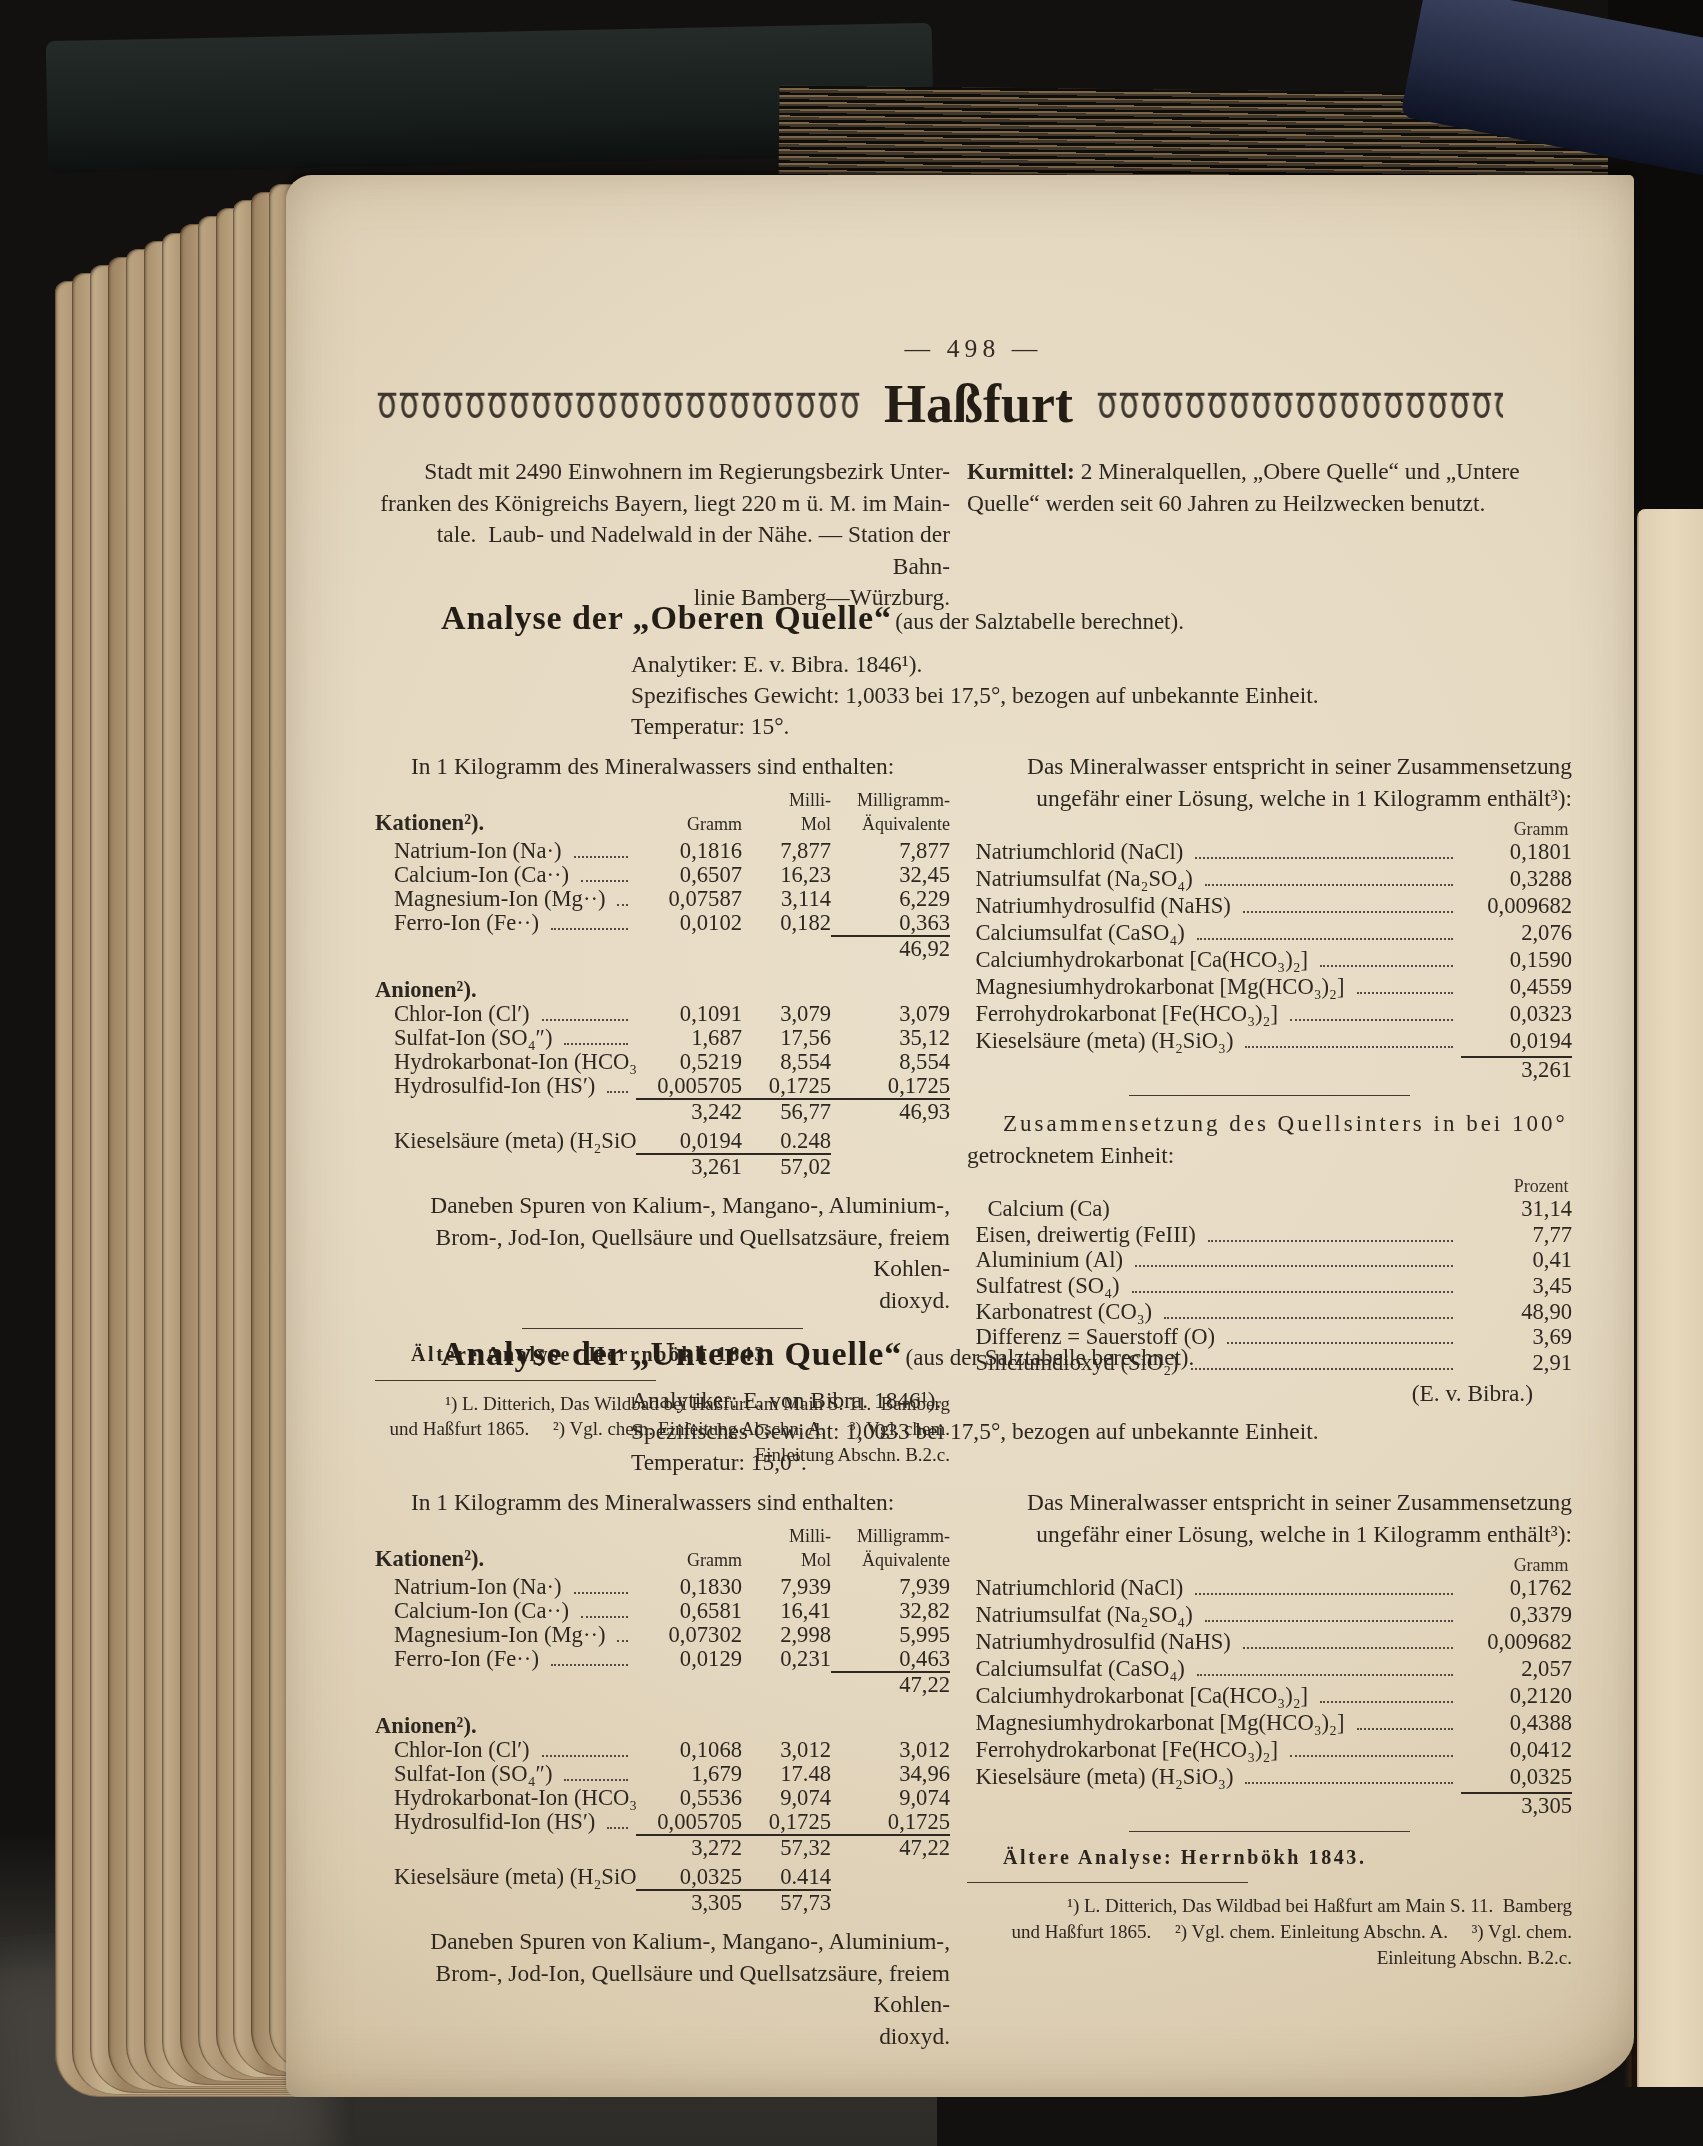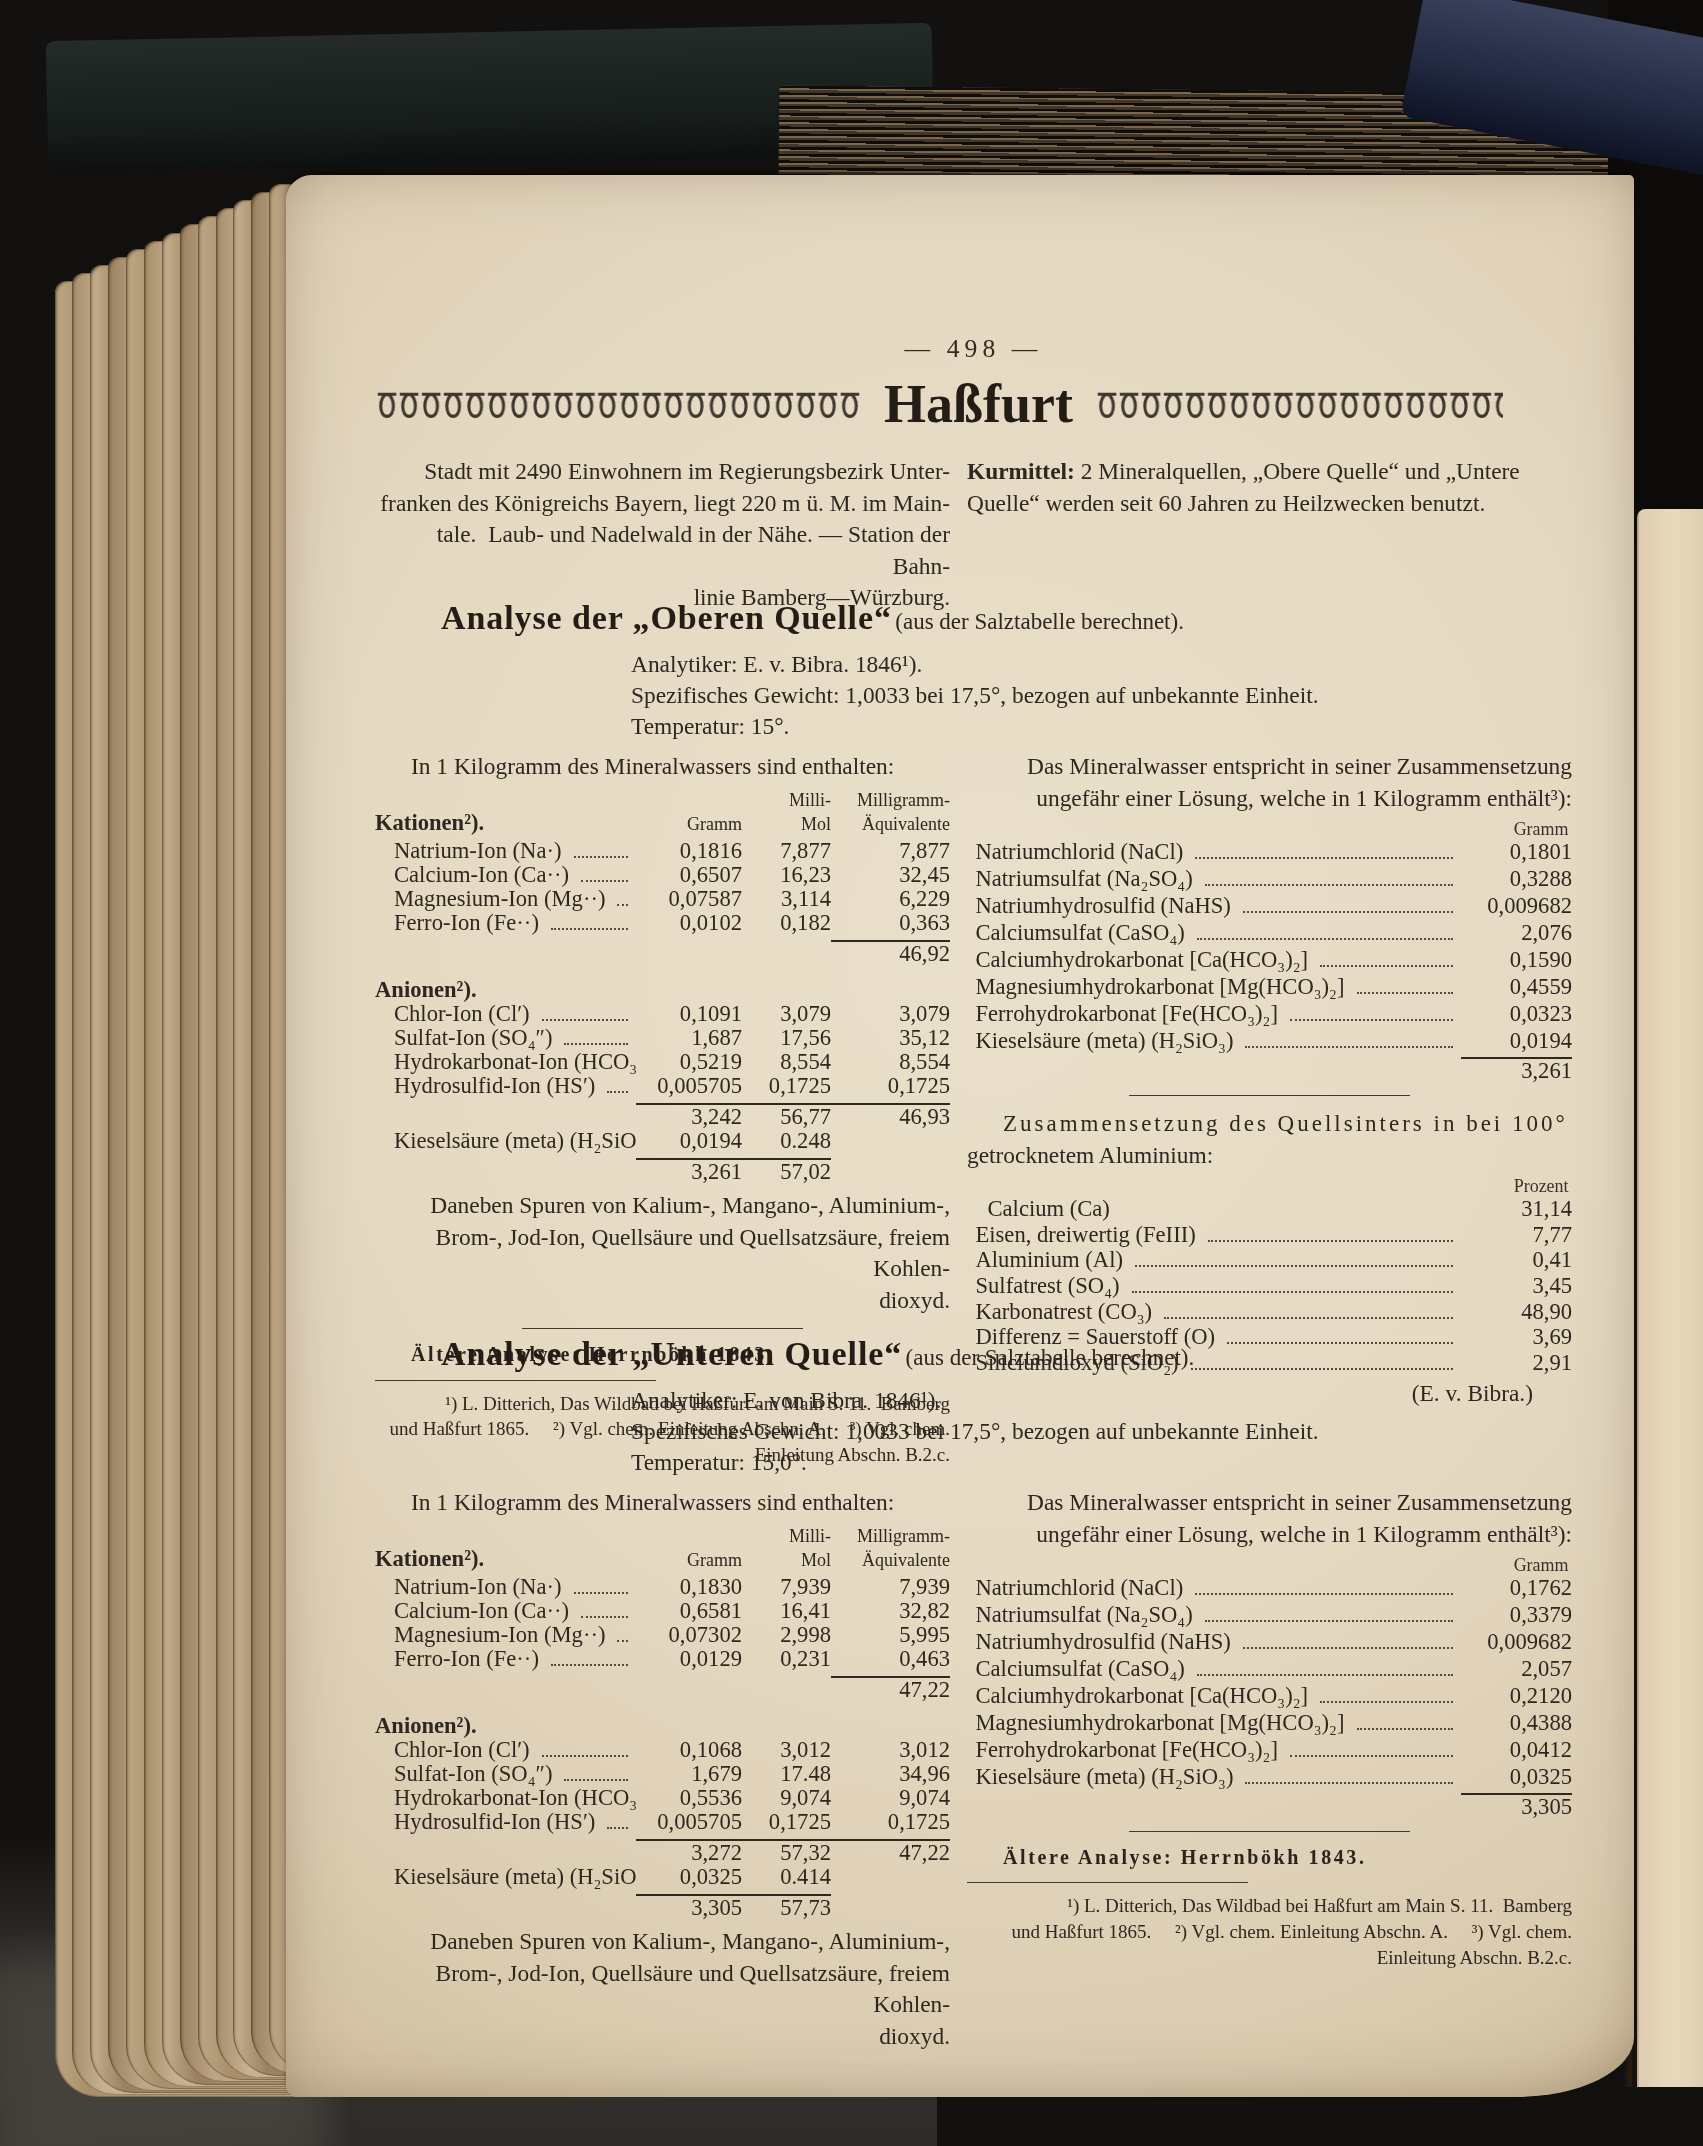"46,92" .trow.sum { align-items: flex-end -> flex-start }
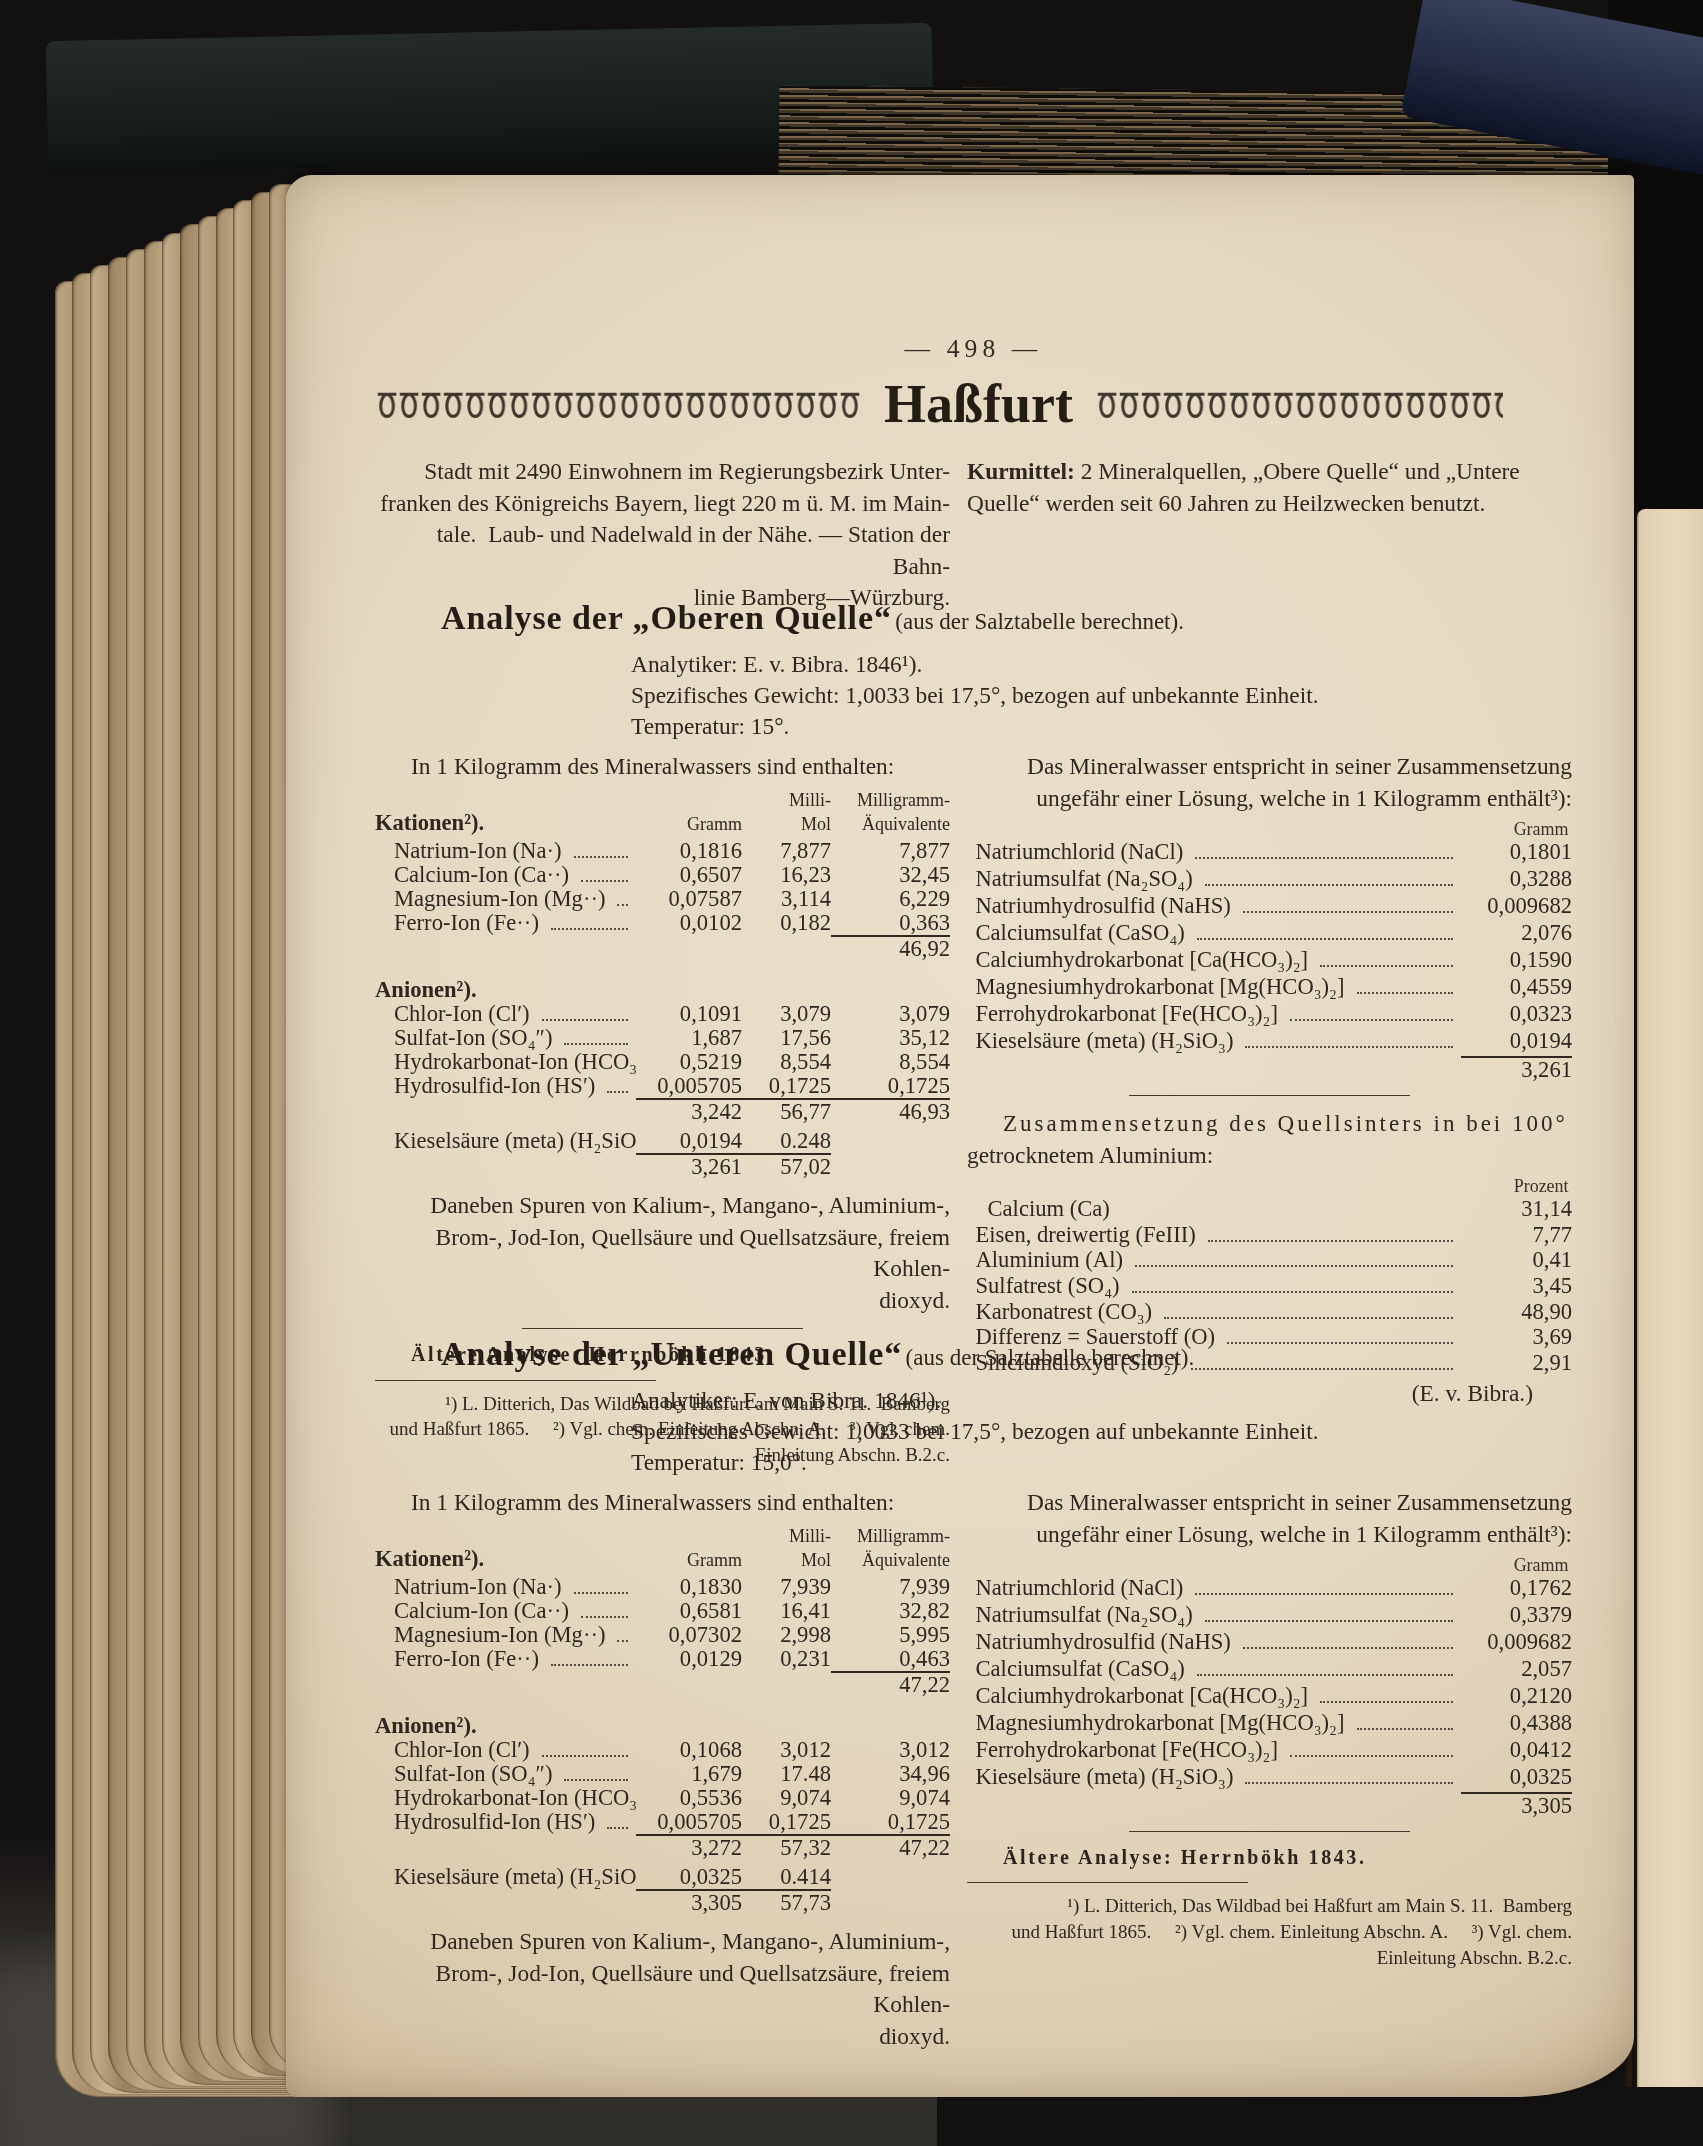"getrocknetem Aluminium:" div.sinterhead2 { text: Aluminium -> Einheit }
